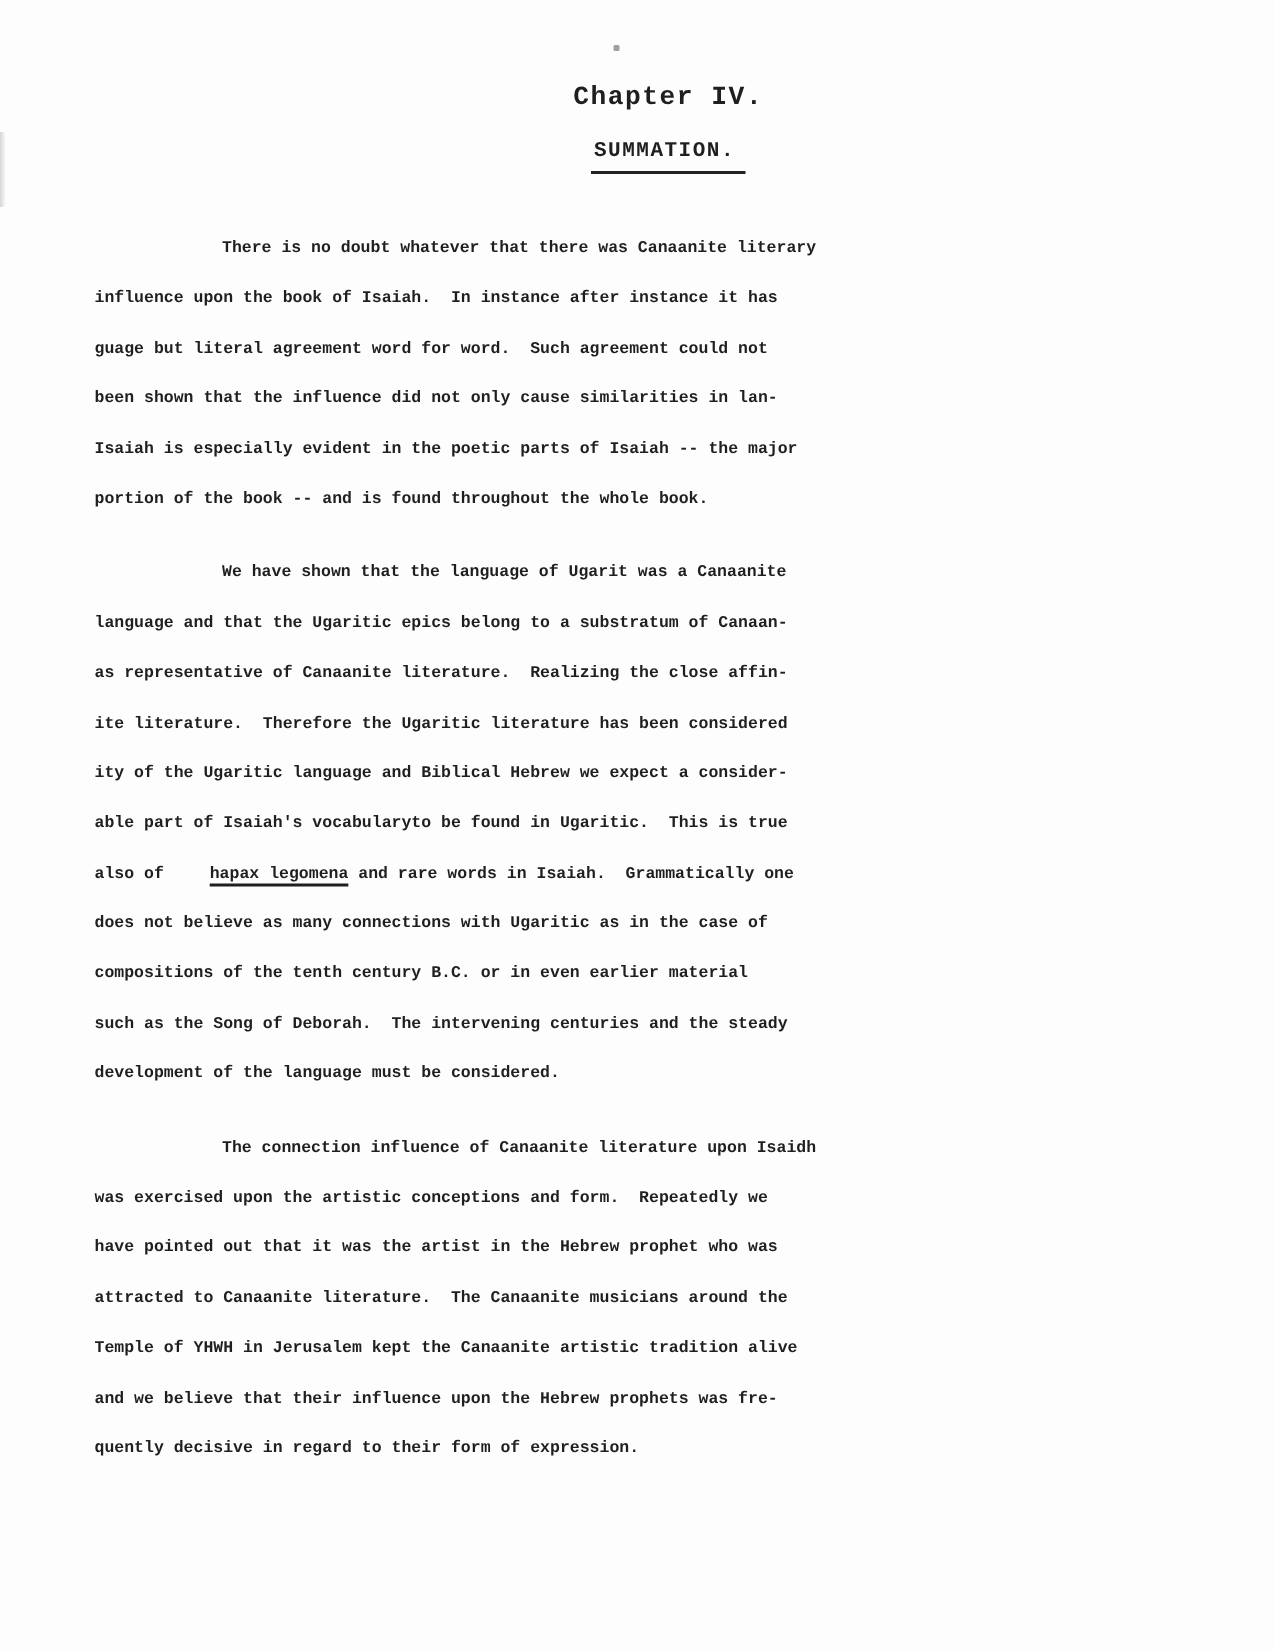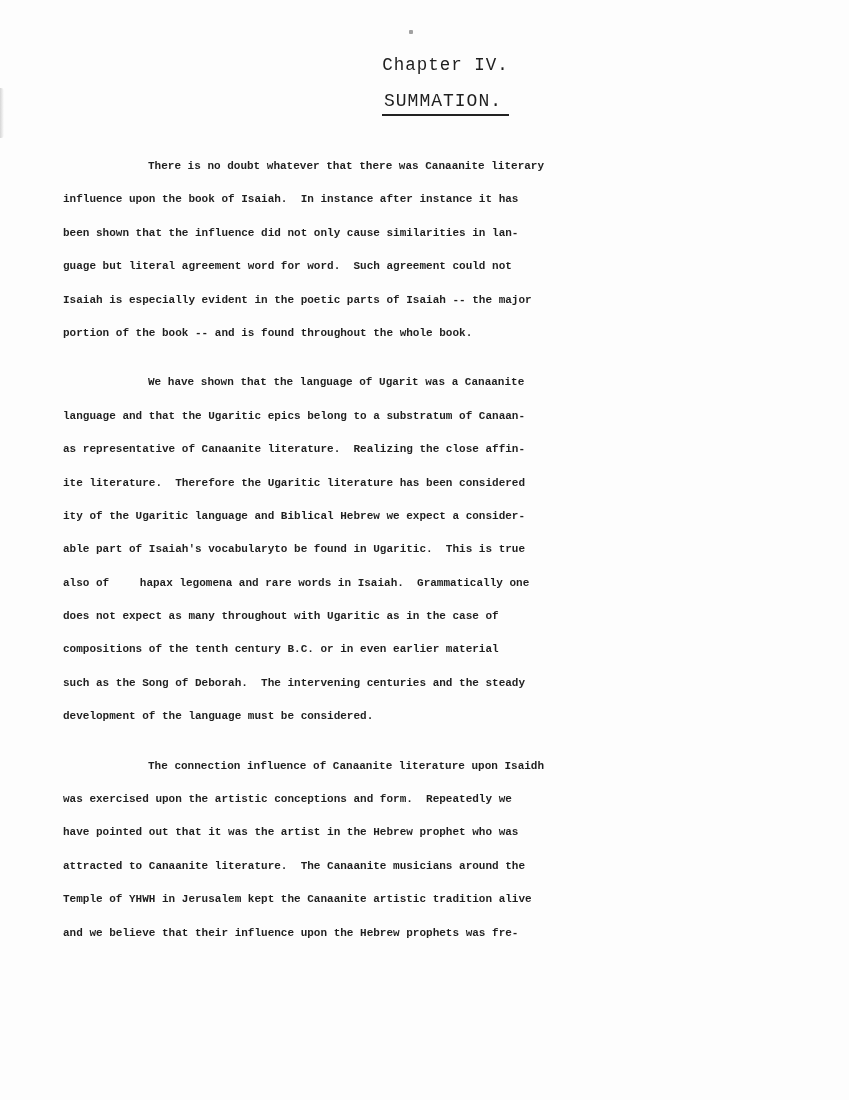"Chapter IV." .chapter-heading { font-weight: 400 -> 700 }
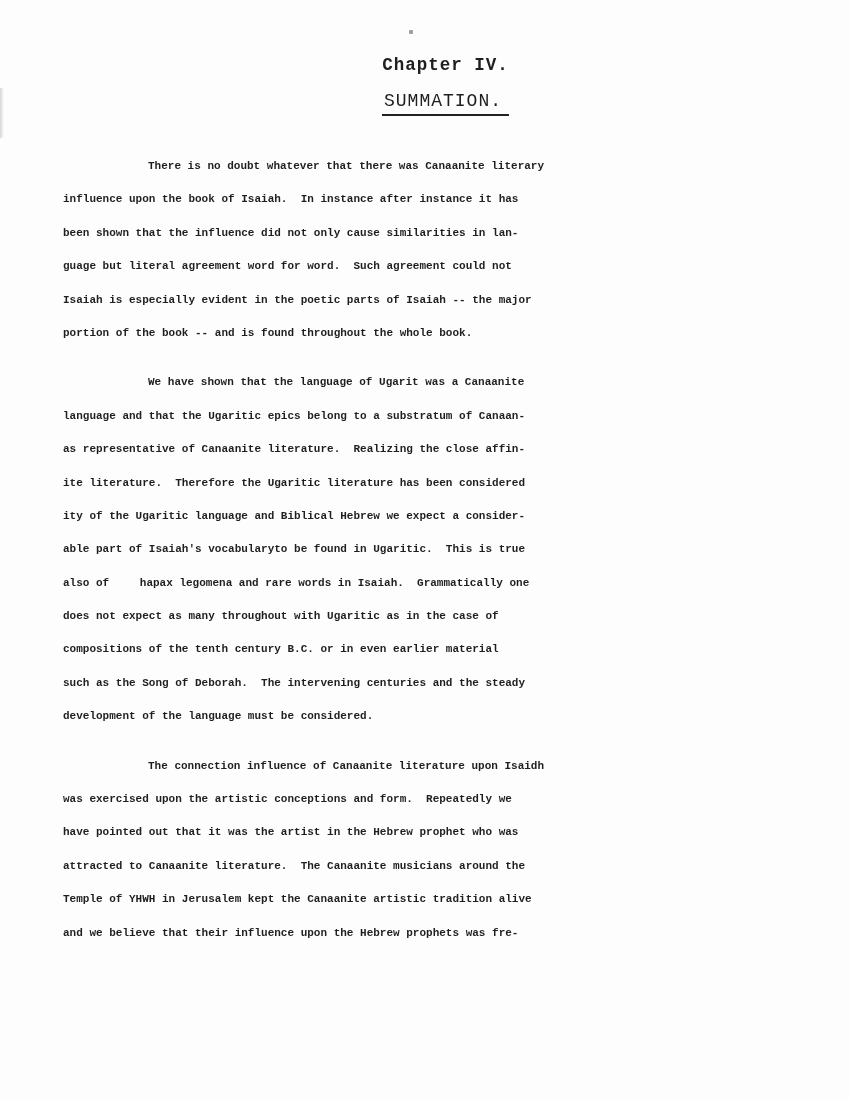"SUMMATION." .section-heading { font-size: 18px -> 14px; font-weight: 400 -> 700 }
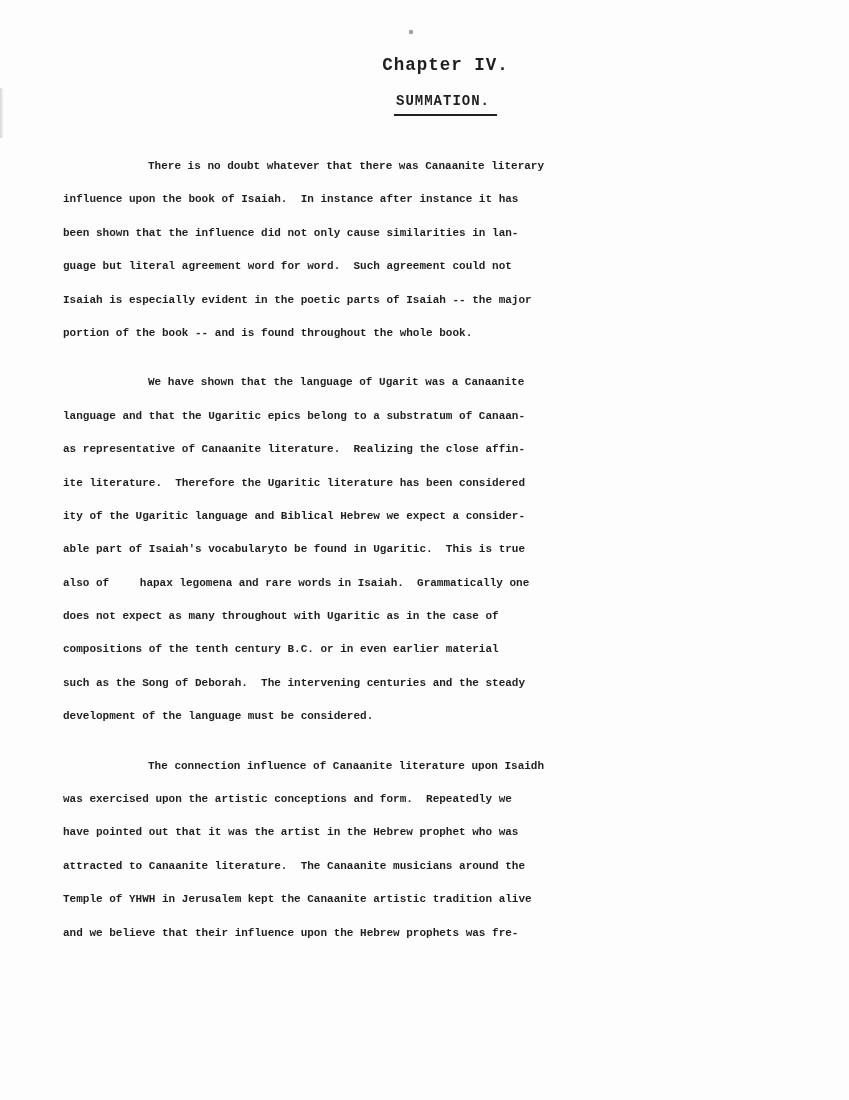"been shown that the influence" div.line { order: before "guage but literal agreement word" -> after "guage but literal agreement word" }
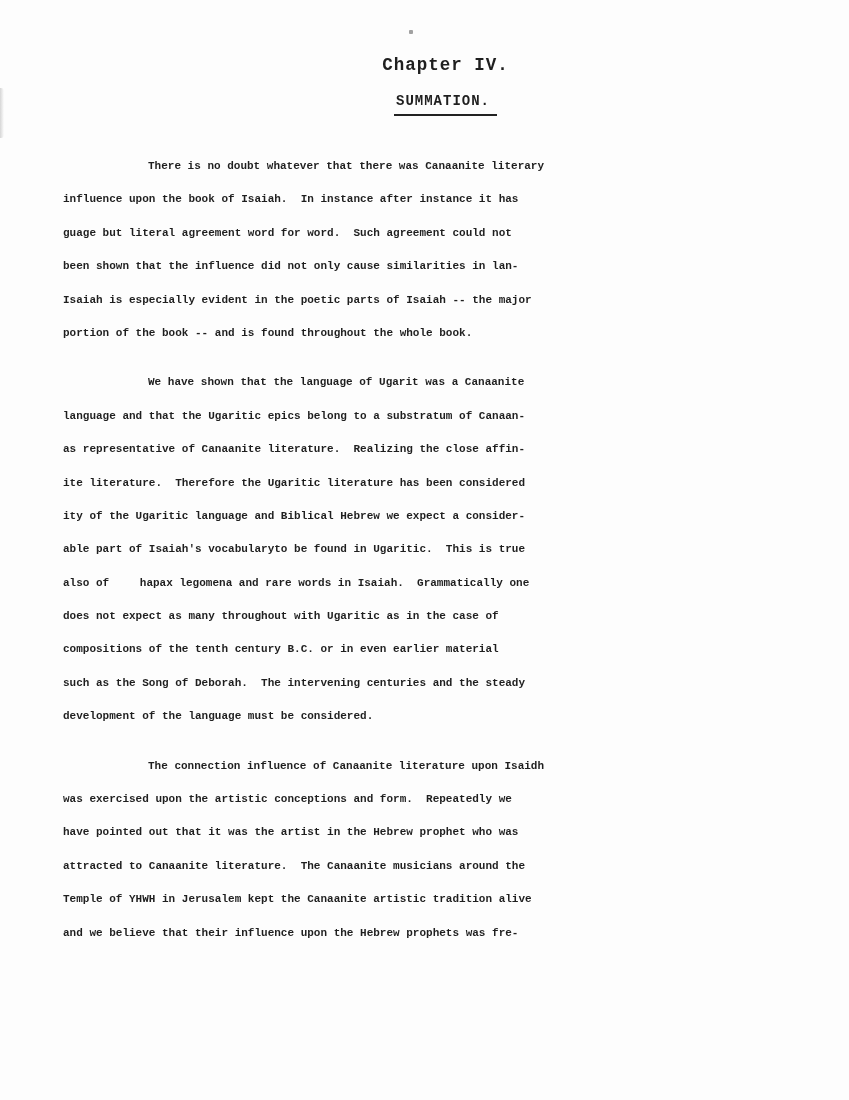"hapax legomena" .underline { text-decoration: none -> underline }
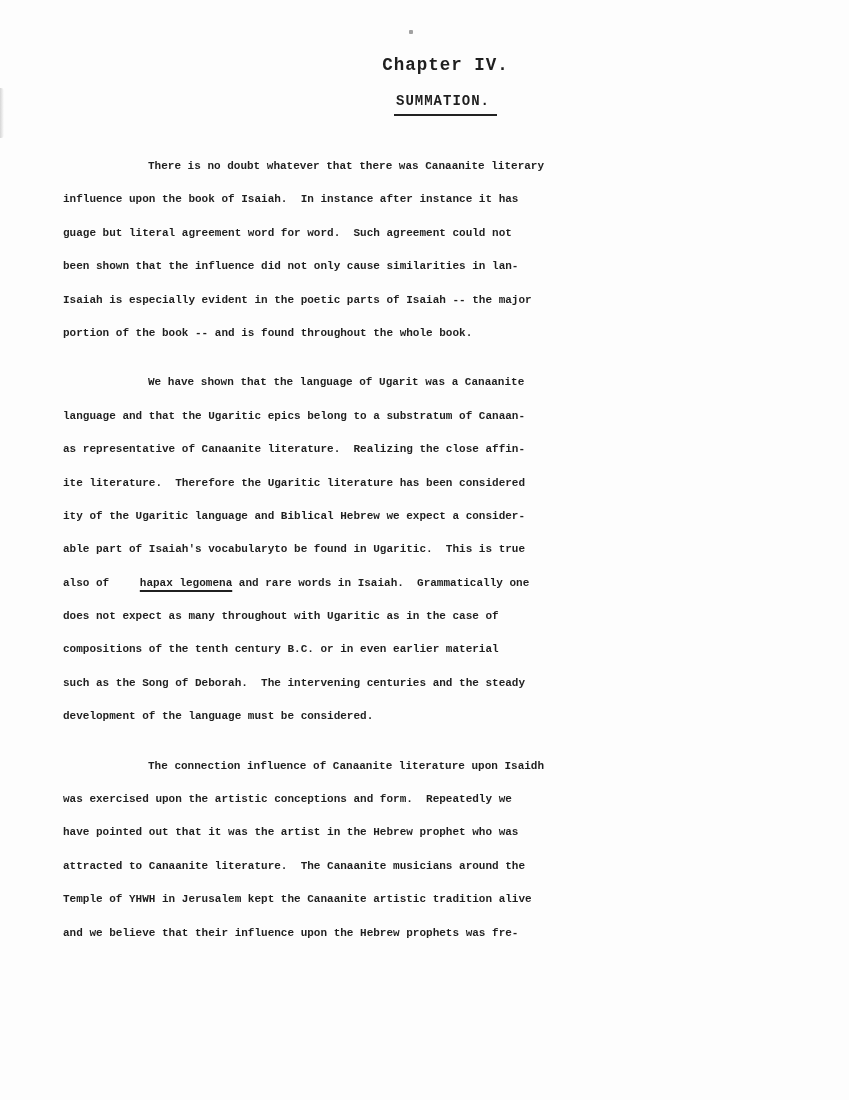"does not expect as many" div.line { text: expect as many throughout -> believe as many connections }
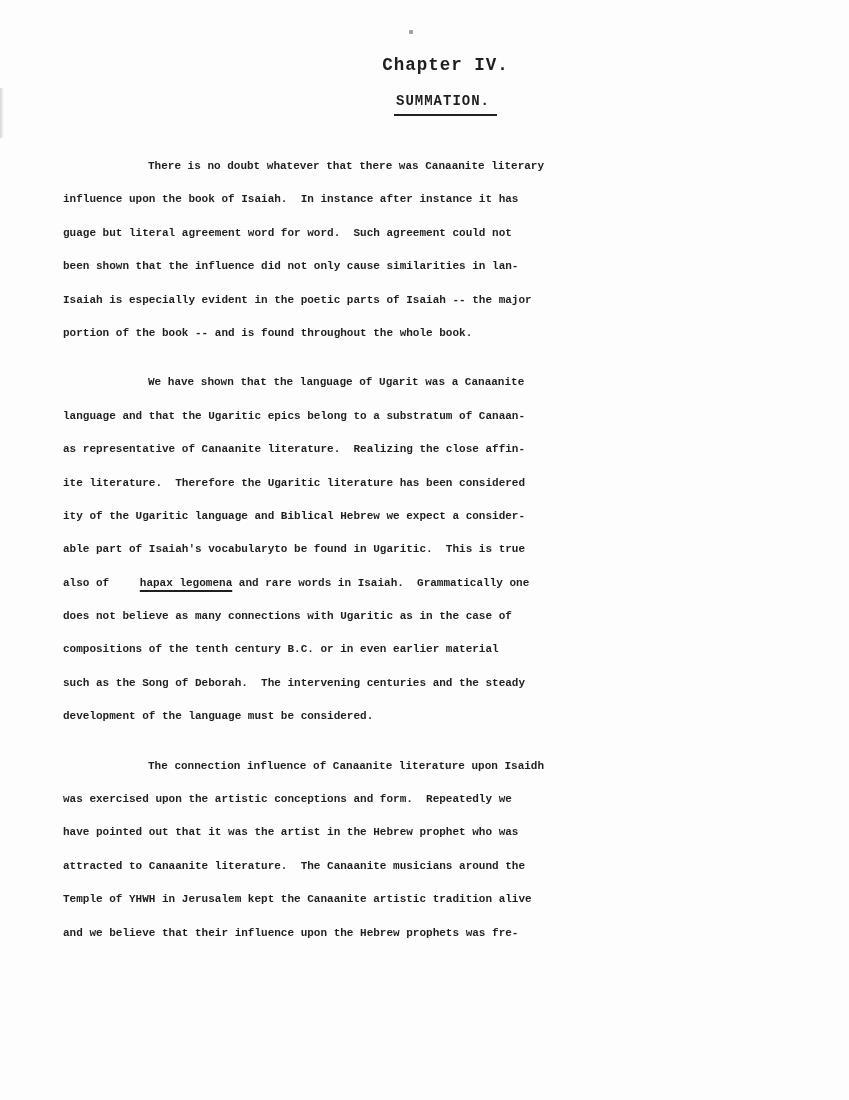"quently decisive in regard to" div.line { html: none -> <div>quently decisive in regard to their form of expression.</div> }
